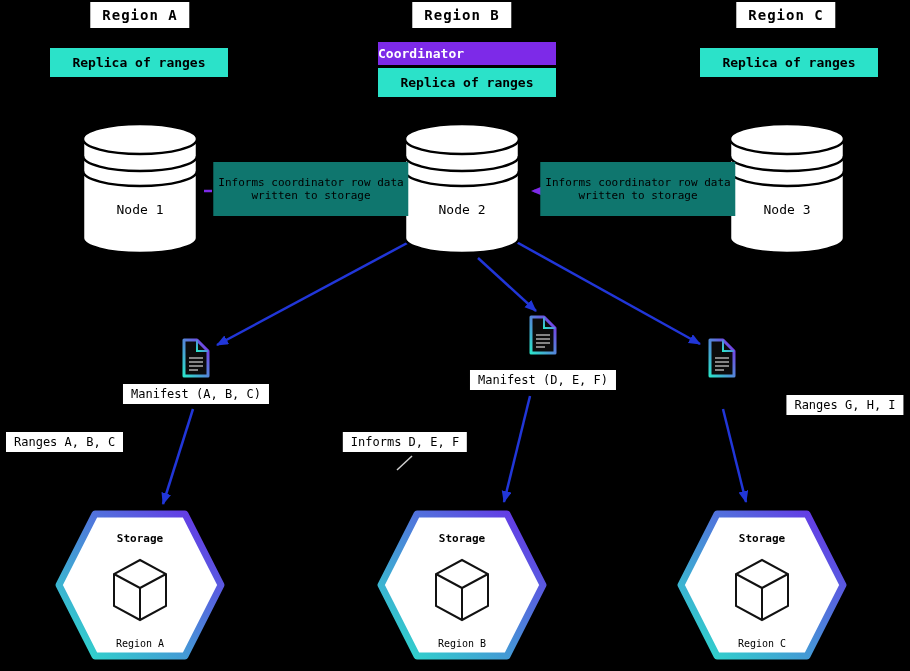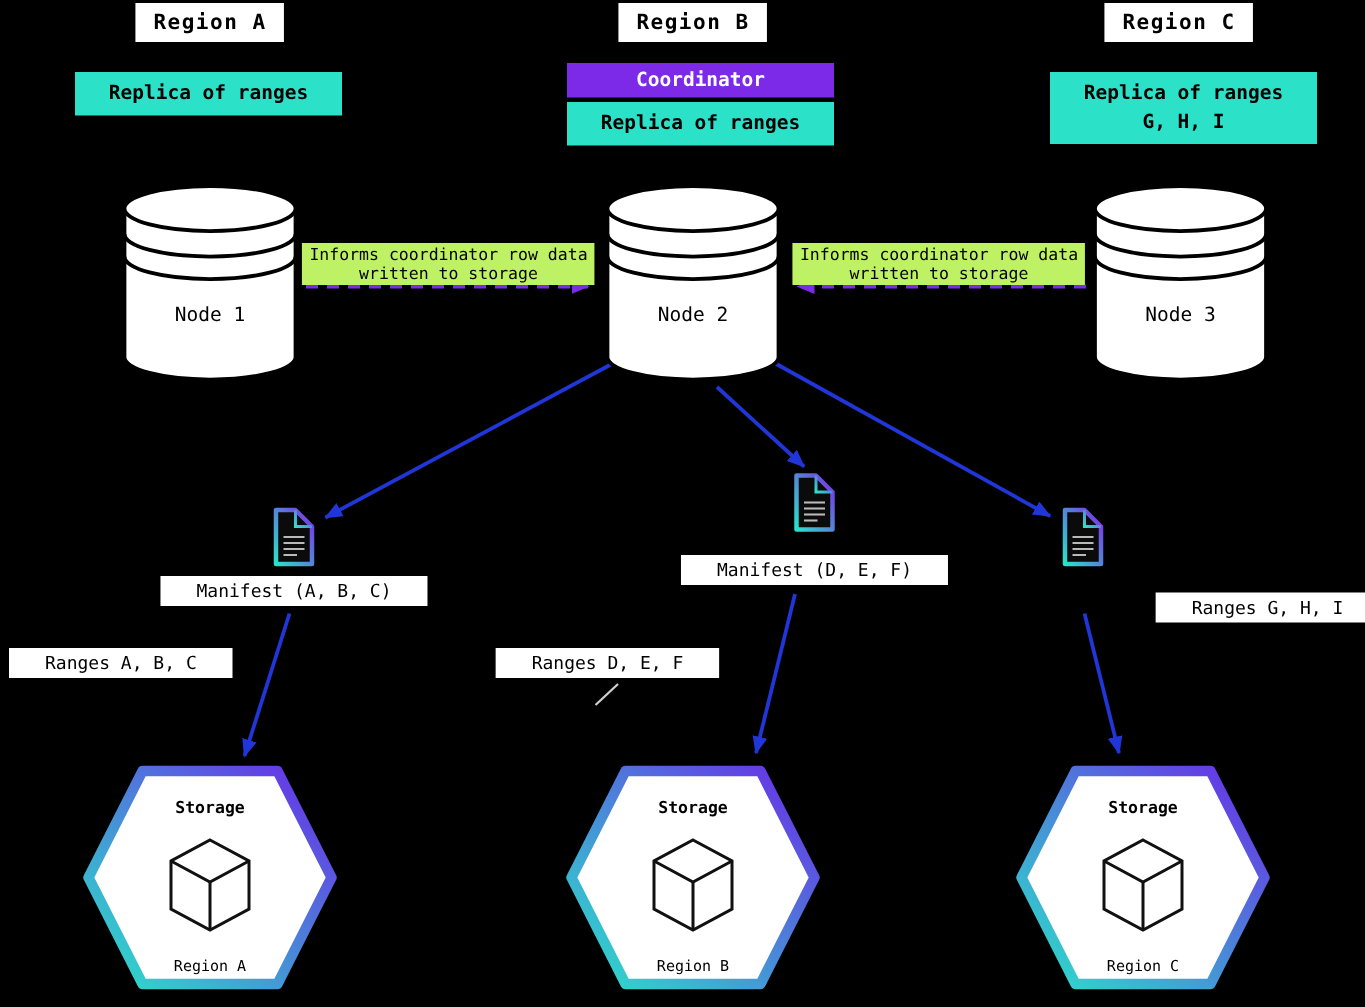"Coordinator" .coord-box { padding: 4px 16px -> 4px 0; text-align: center -> left }
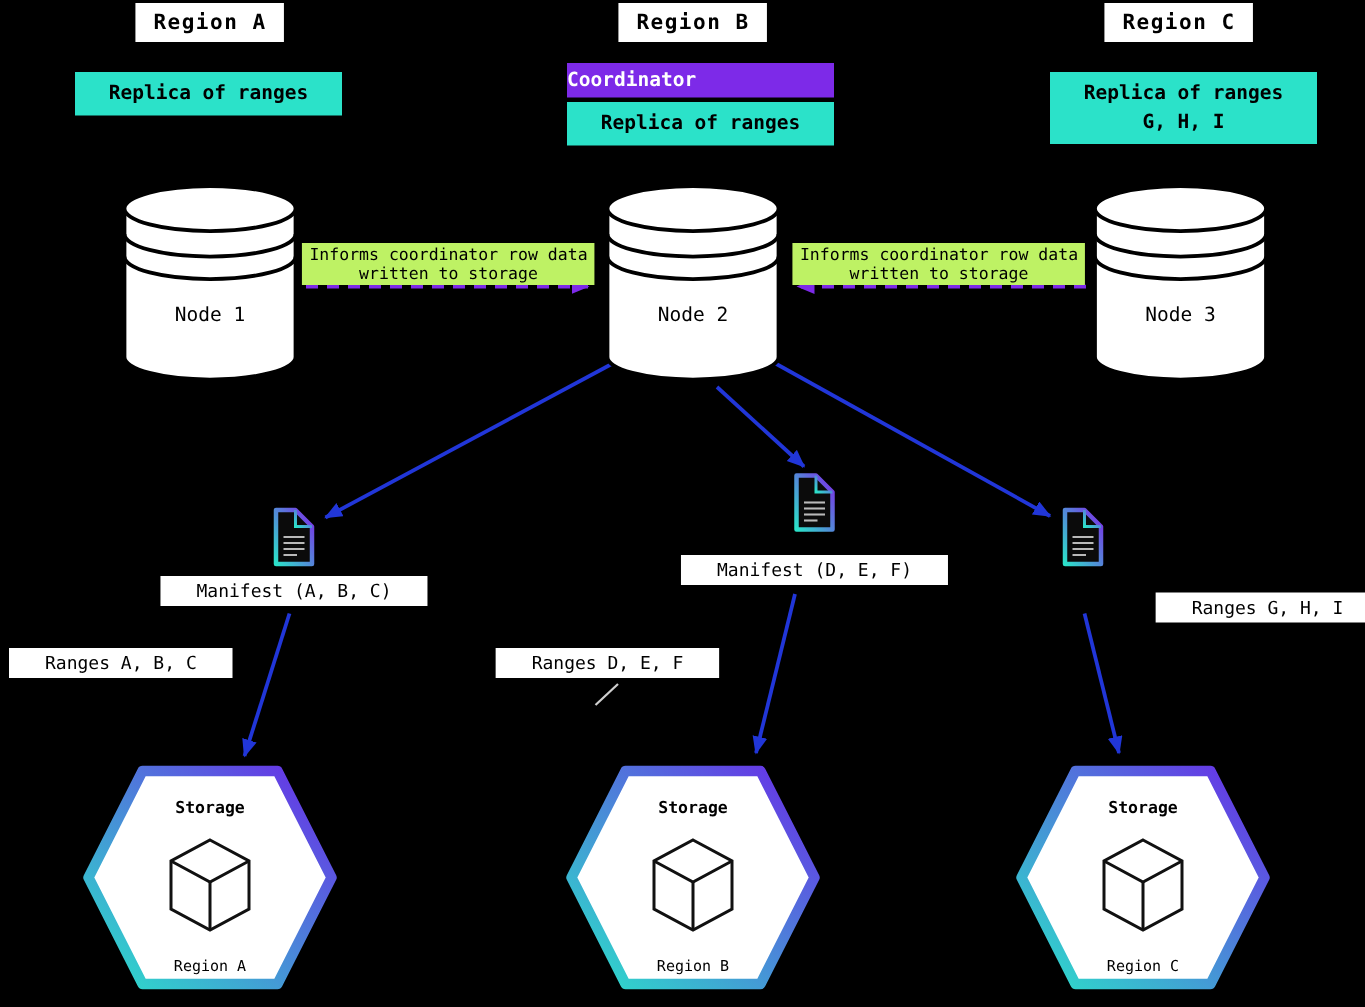"G, H, I" div { html: <div>G, H, I</div> -> none }
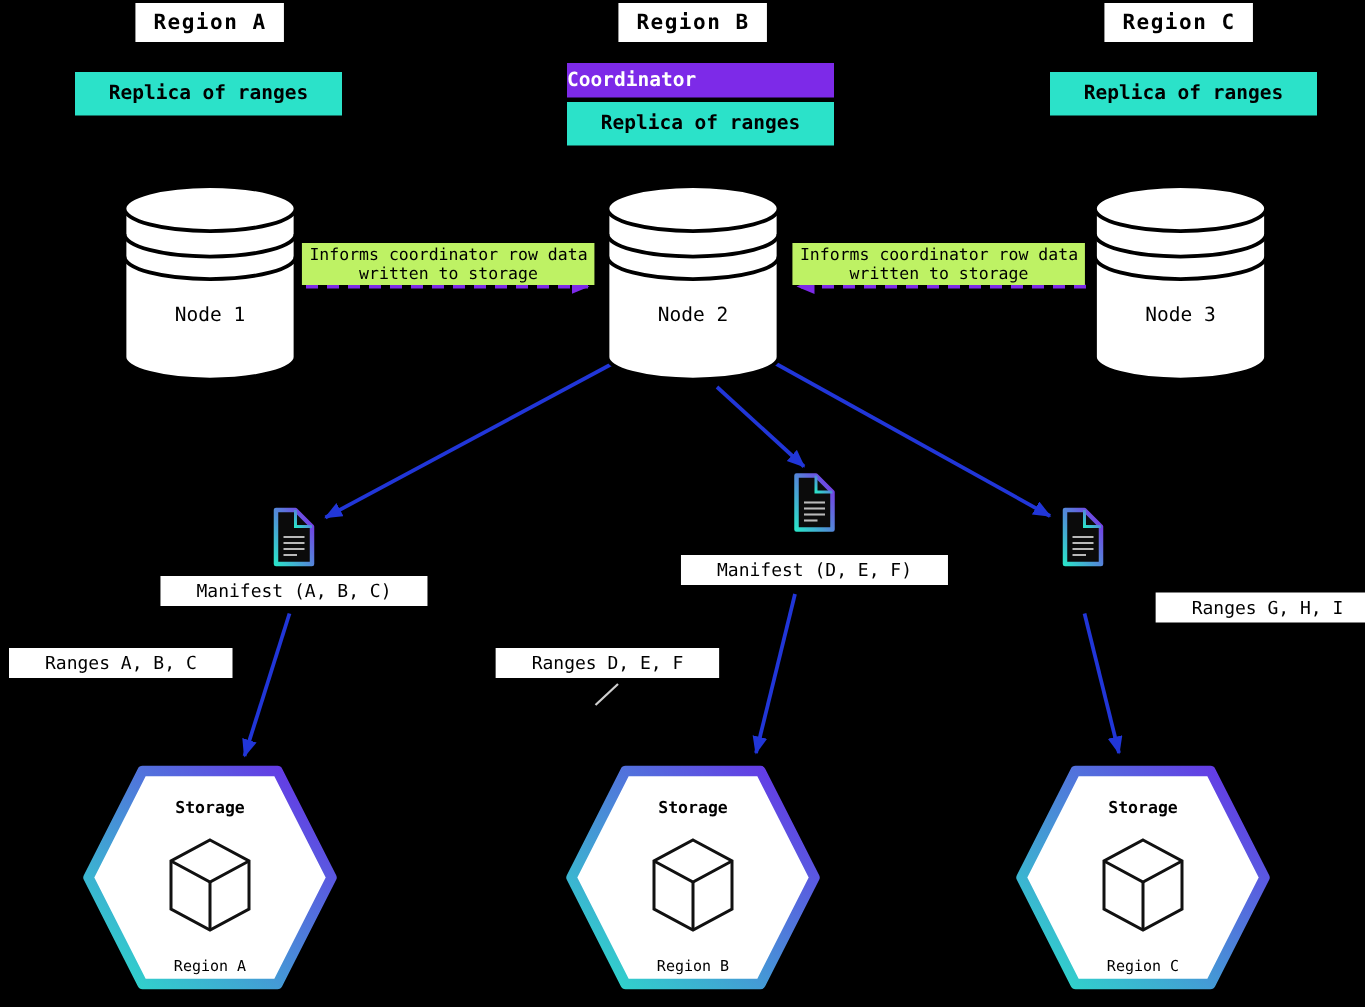"Informs coordinator row data" .inform-box { background: #bef264 -> #0f766e; margin-left: none -> 12px; padding: 1px 5px -> 14px 5px }
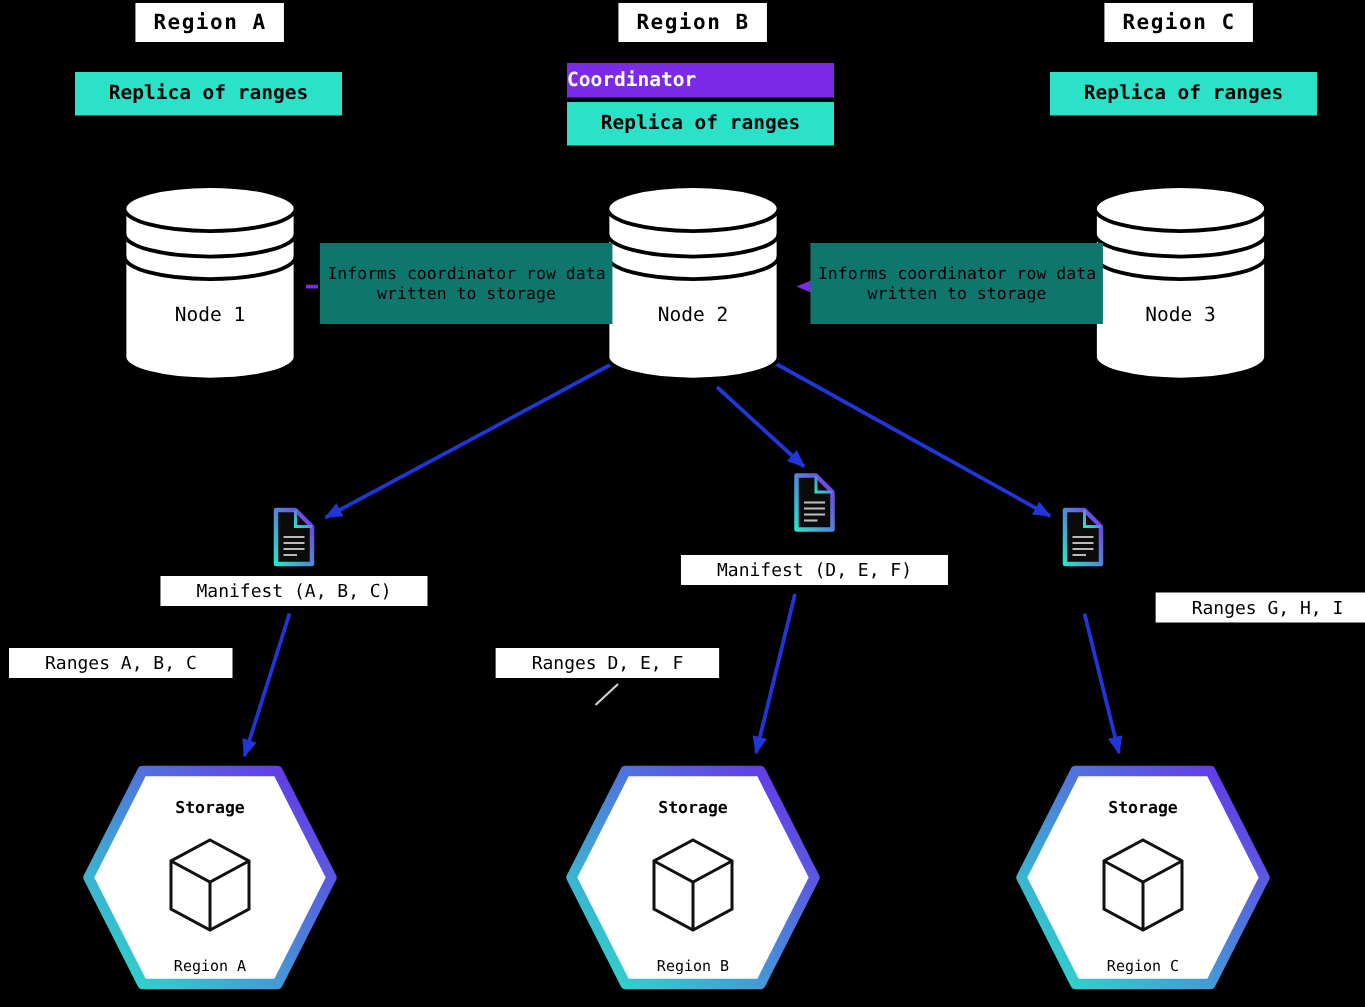"Manifest (D, E, F)" .label-box { padding: 3px 24px -> 3px 8px }
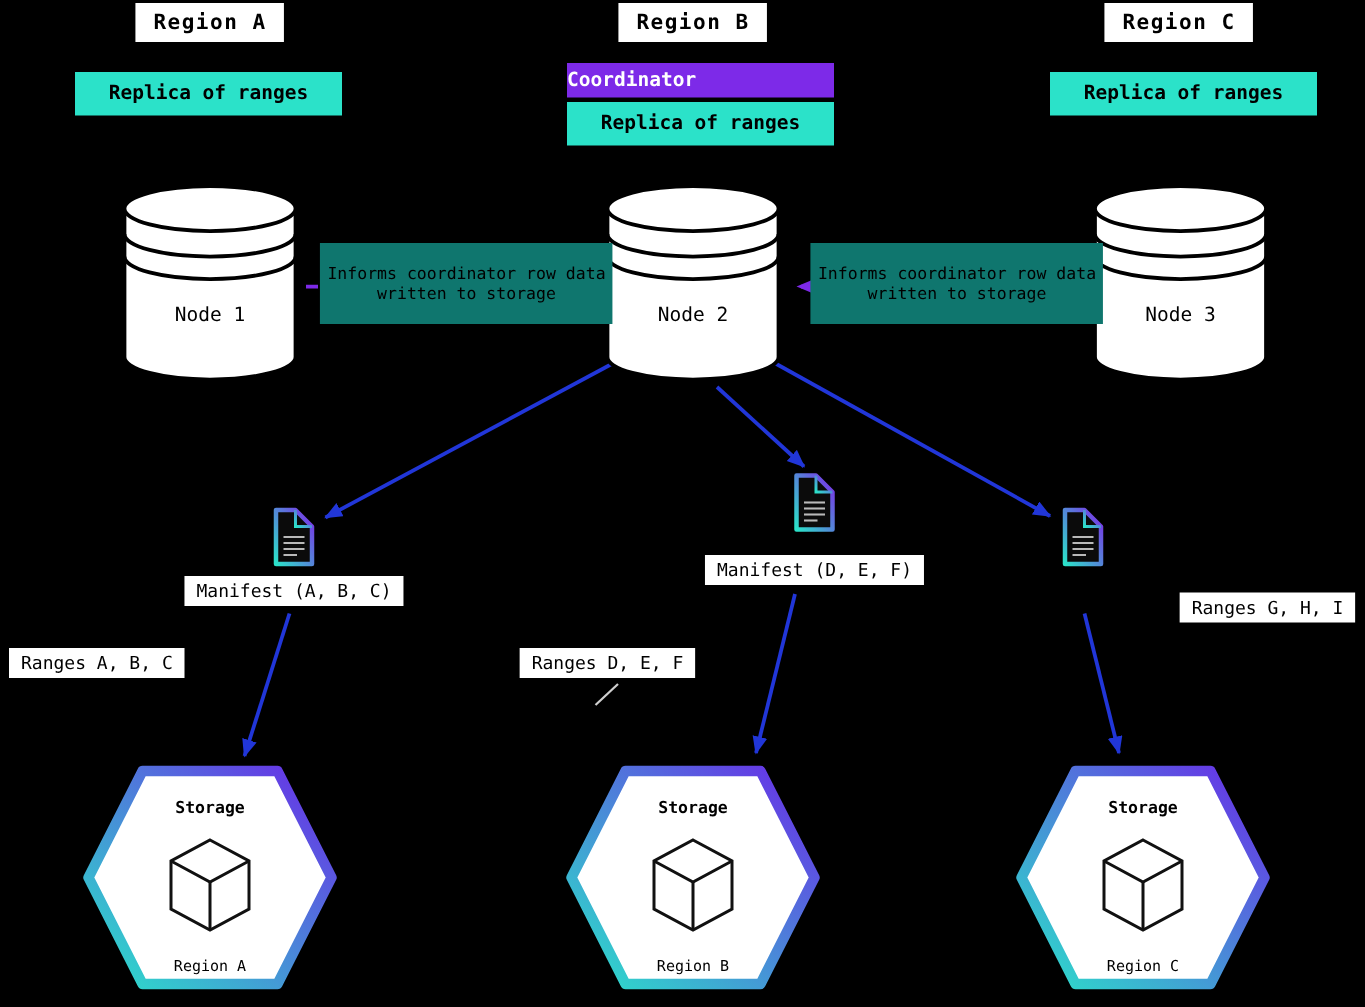"Ranges D, E, F" div.abs { text: Ranges -> Informs }
